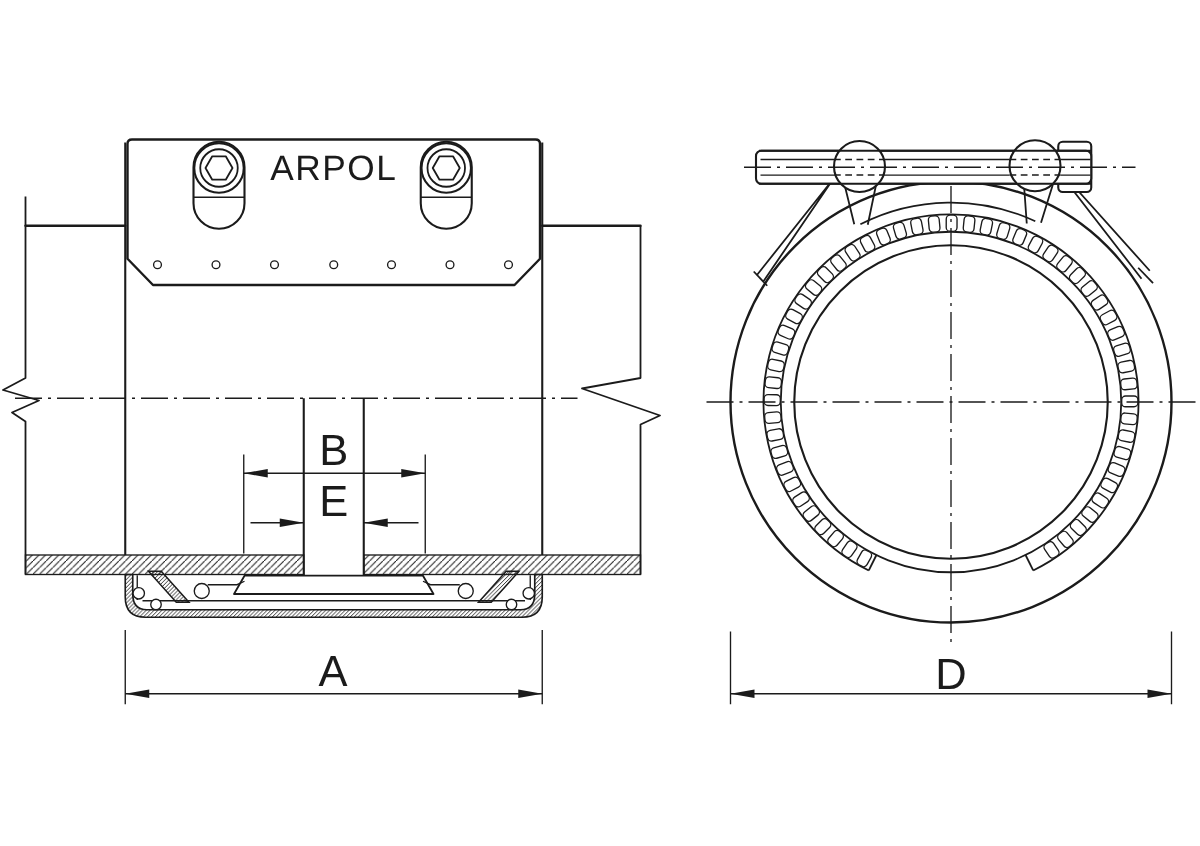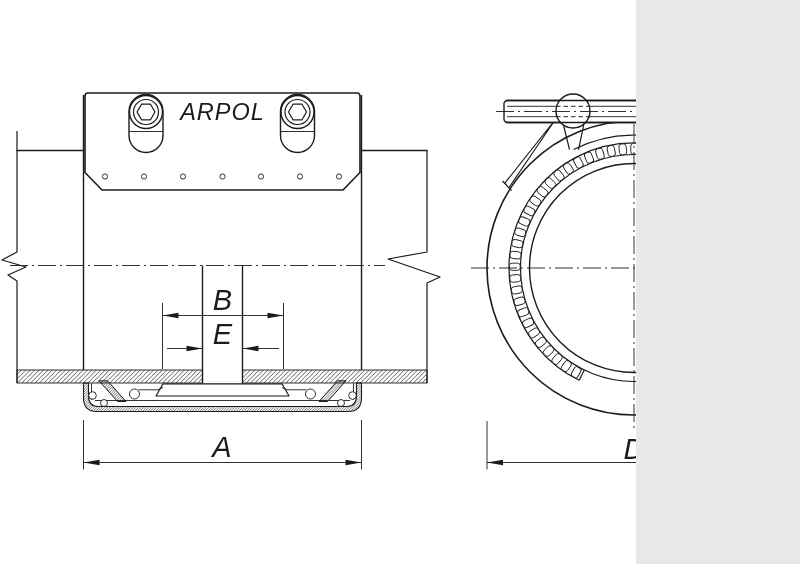"ARPOL" .canvas { font-style: italic -> none; width: 636px -> 800px }
